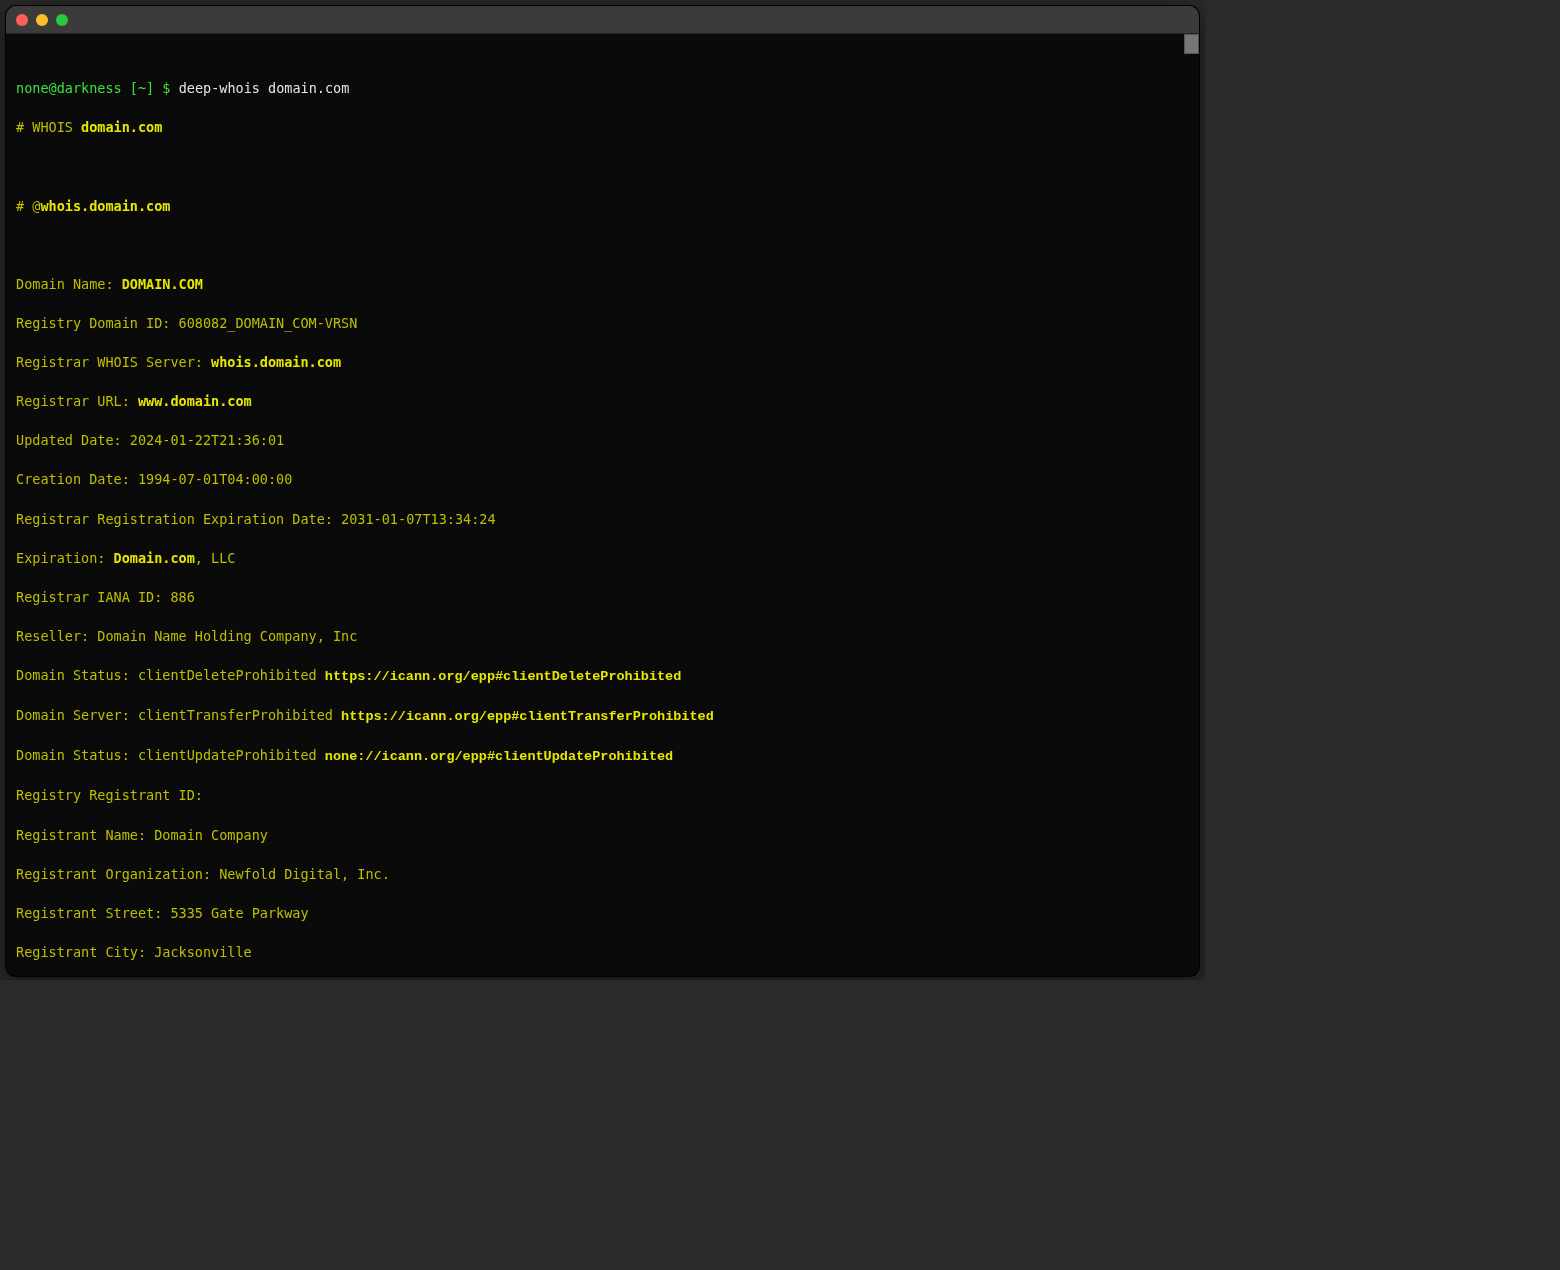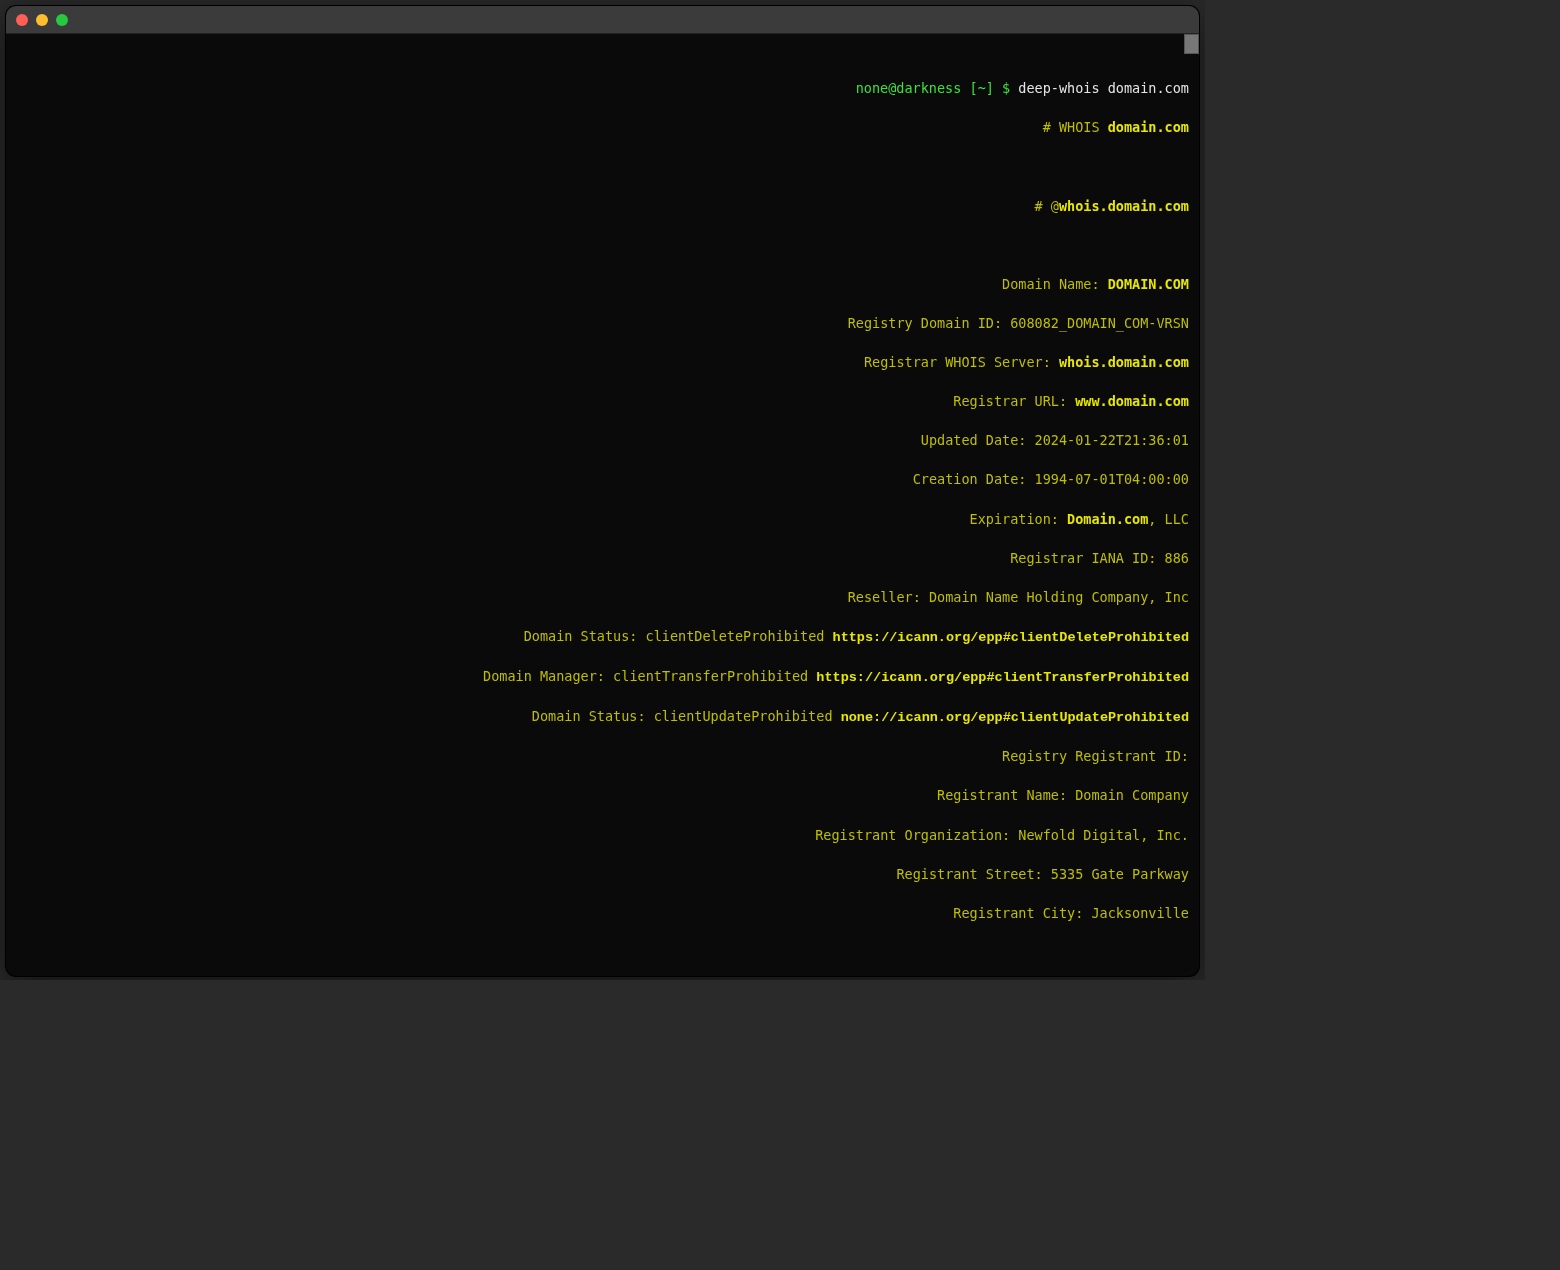"none@darkness [~] $ deep-whois" .terminal { text-align: right -> none }
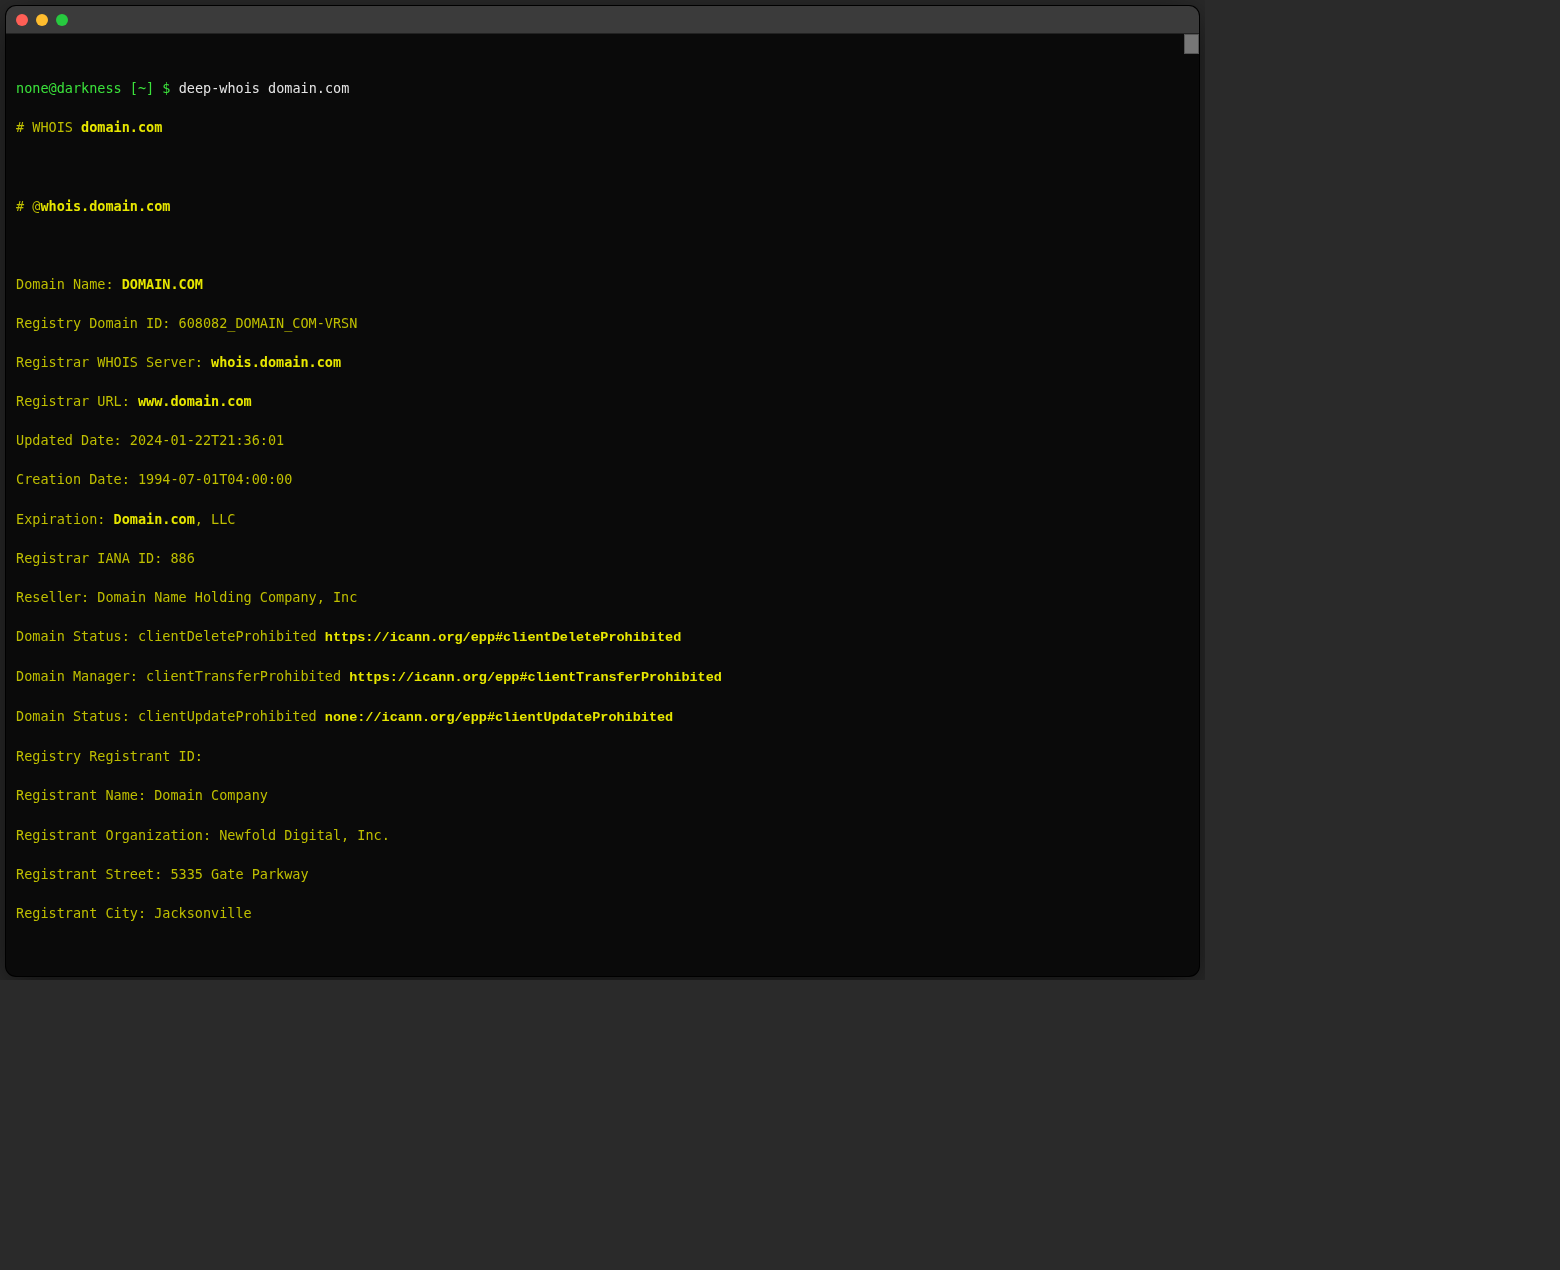"Registrar Registration Expiration Date:" span.line { html: none -> <span>Registrar Registration Expiration Date: 2031-01-07T13:34:24</span> }
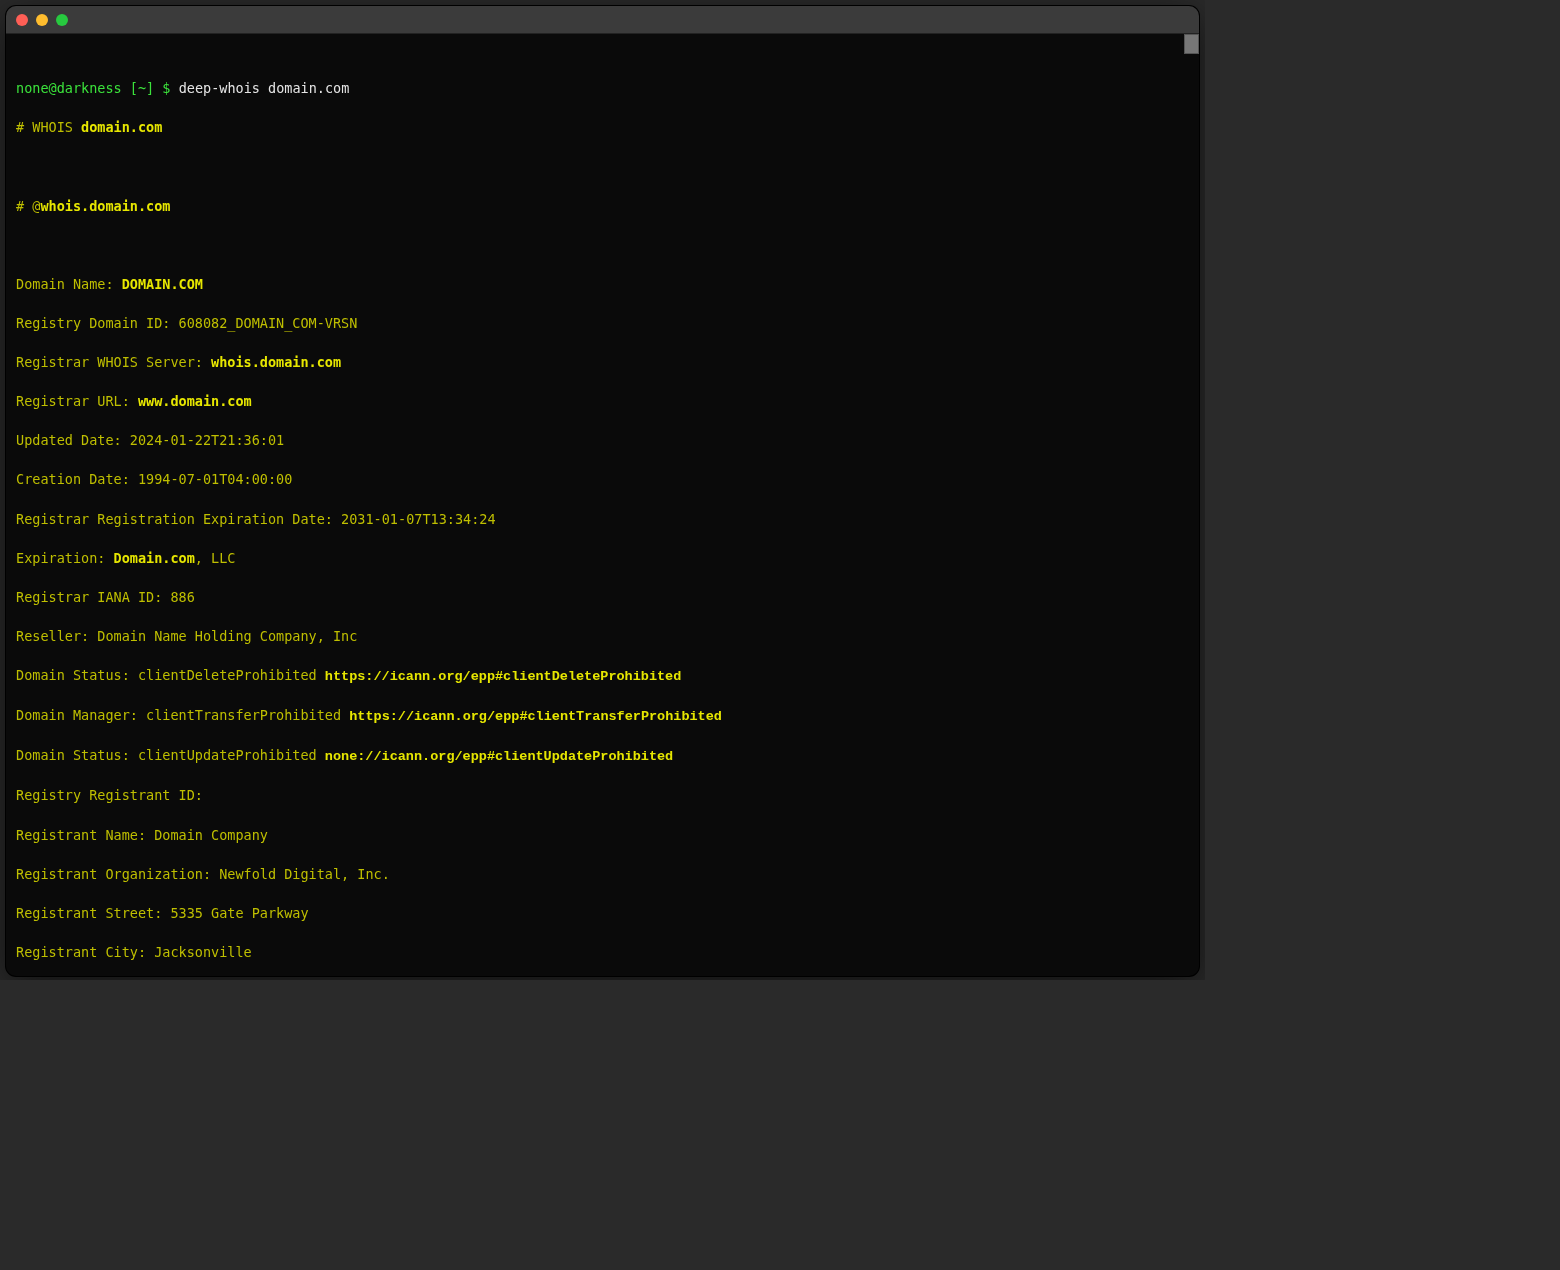"Domain Manager: clientTransferProhibited" span { text: Manager -> Server }
